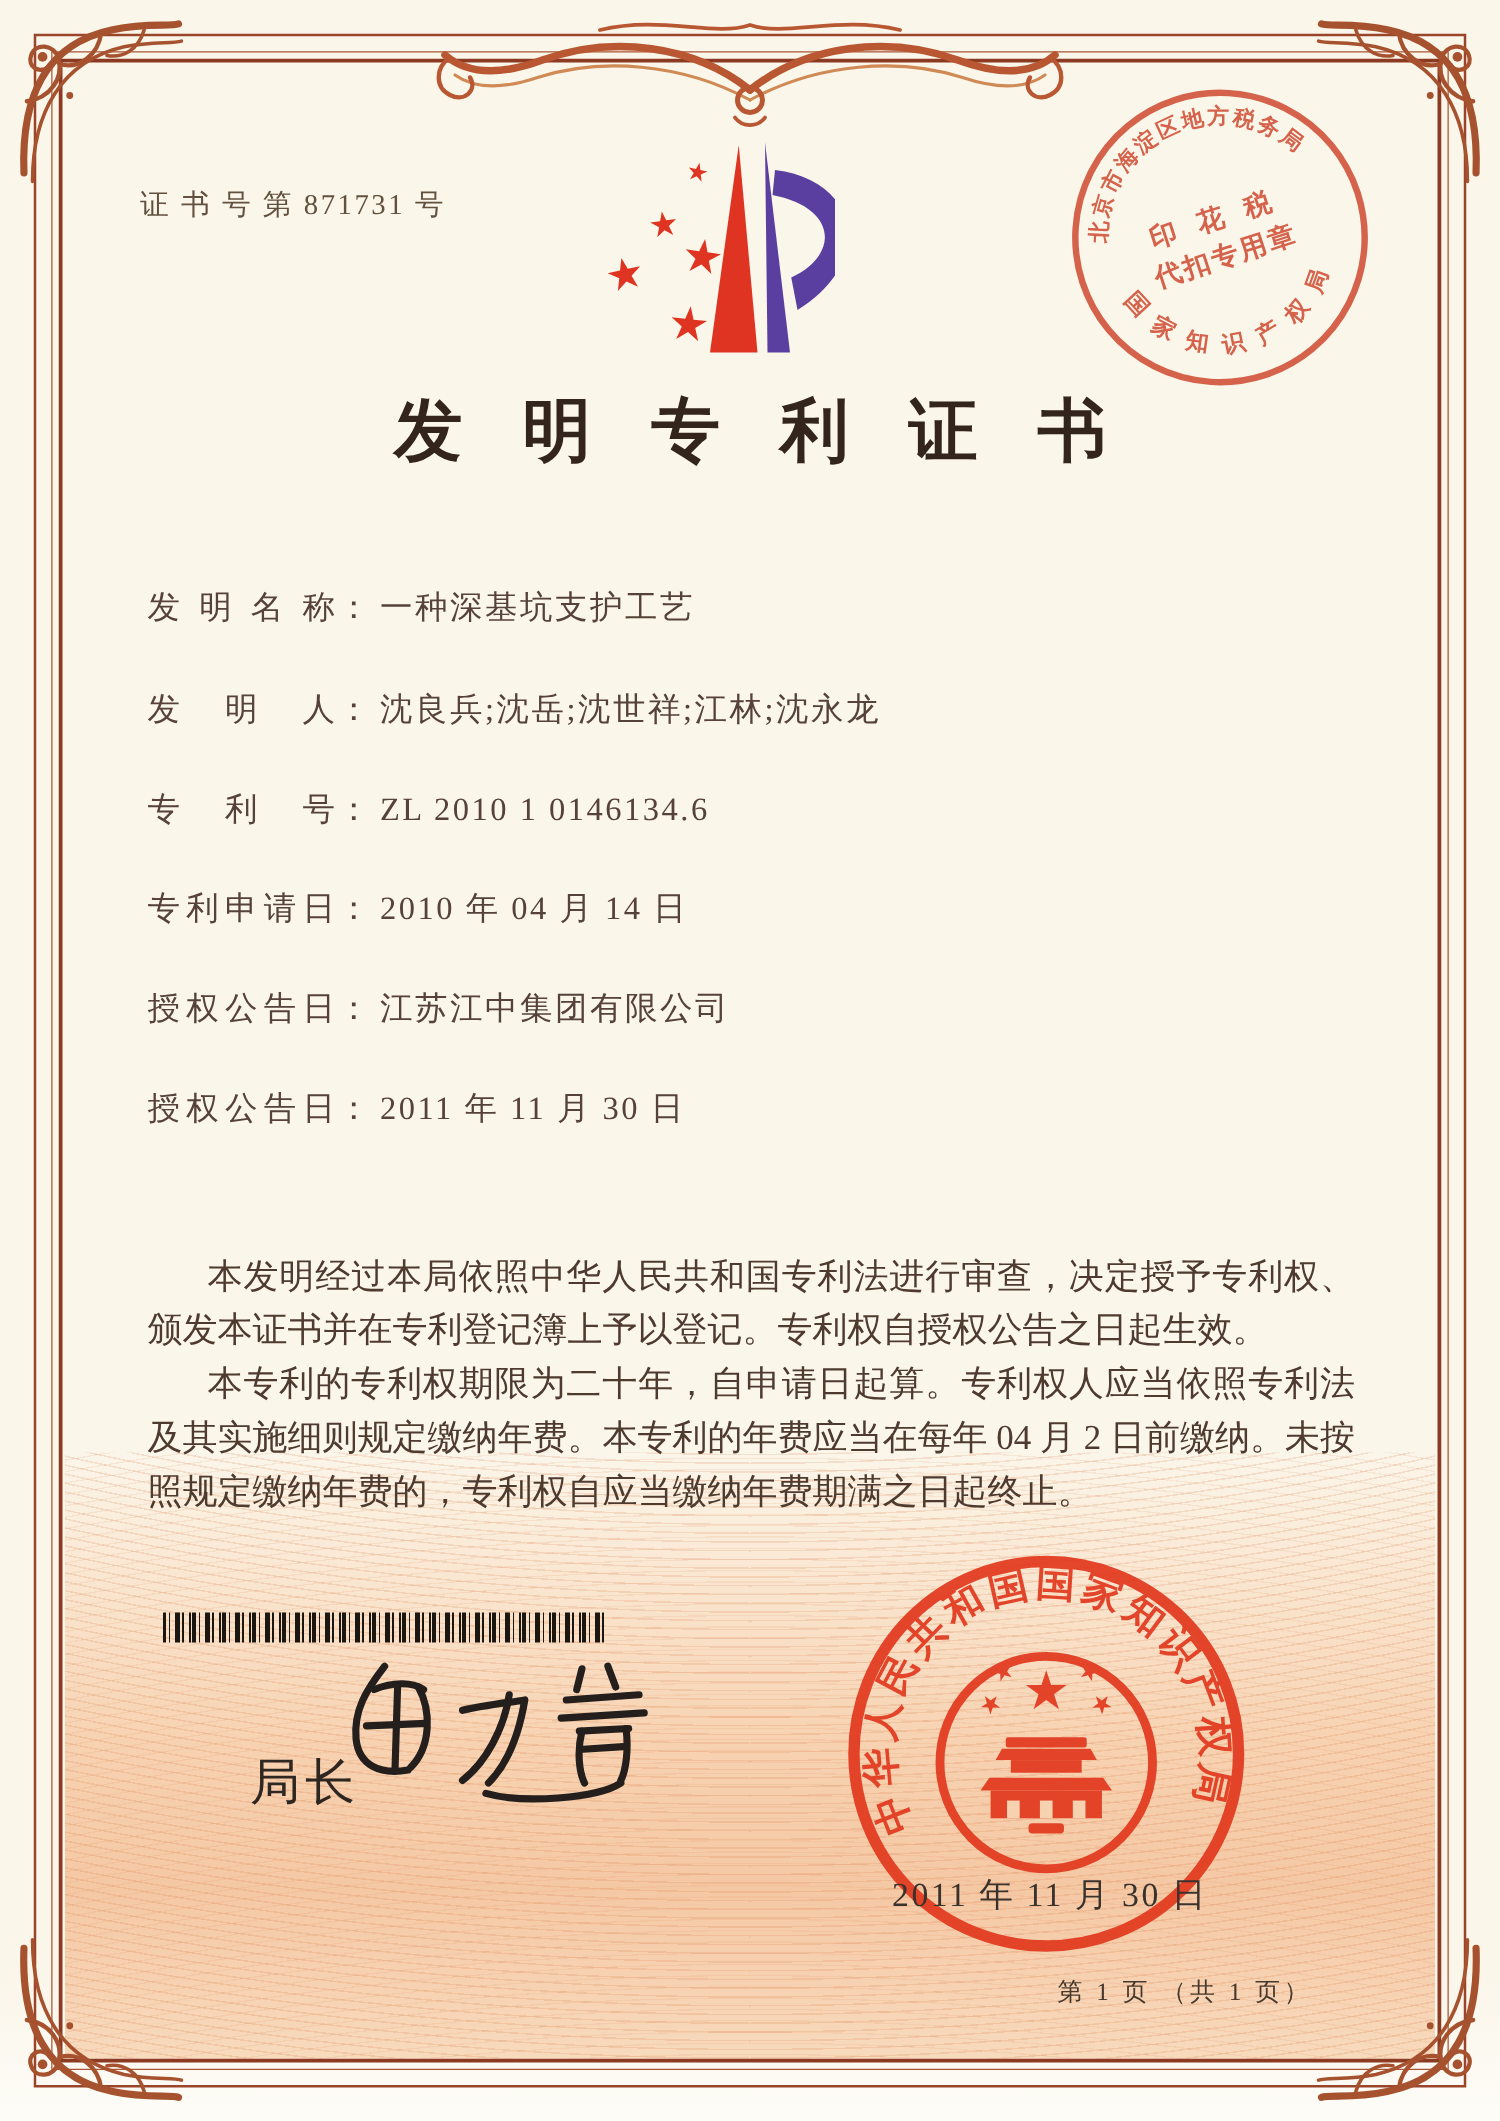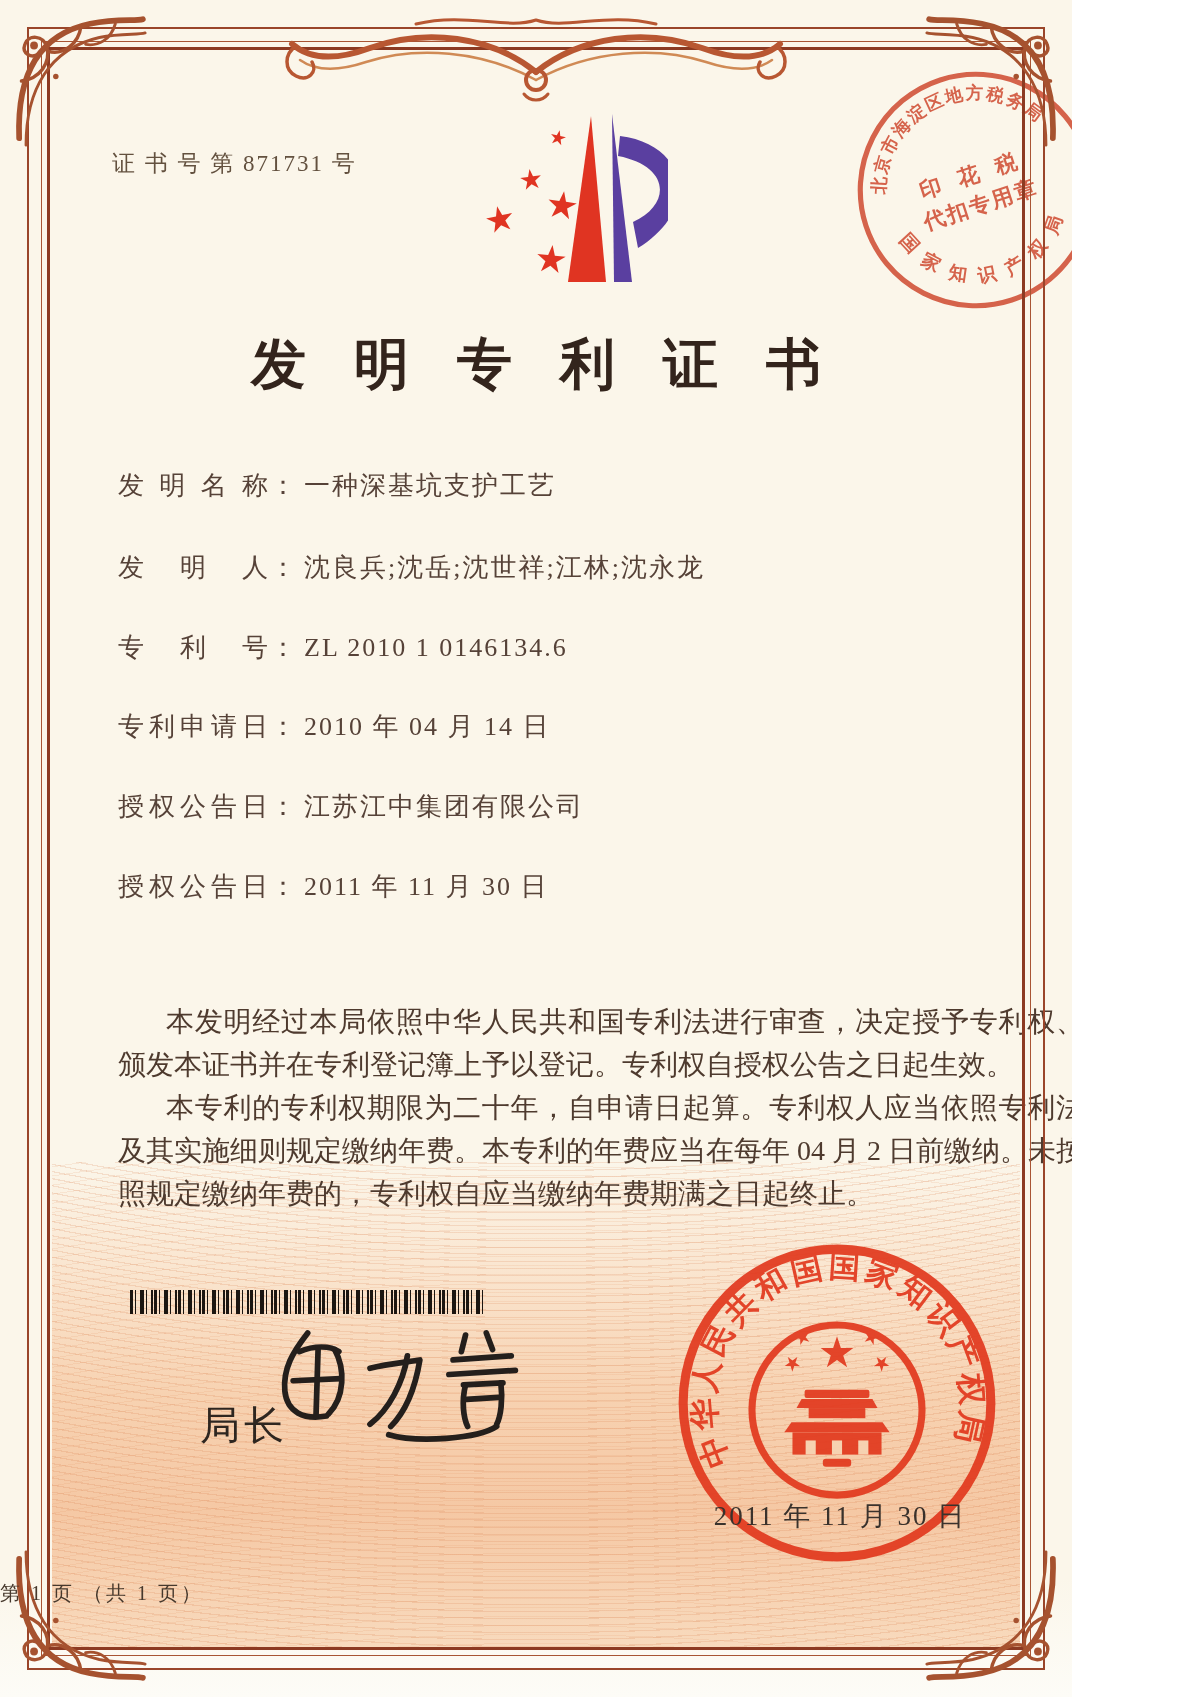"证 书 号 第 871731" .page { width: 1072px -> 1200px }
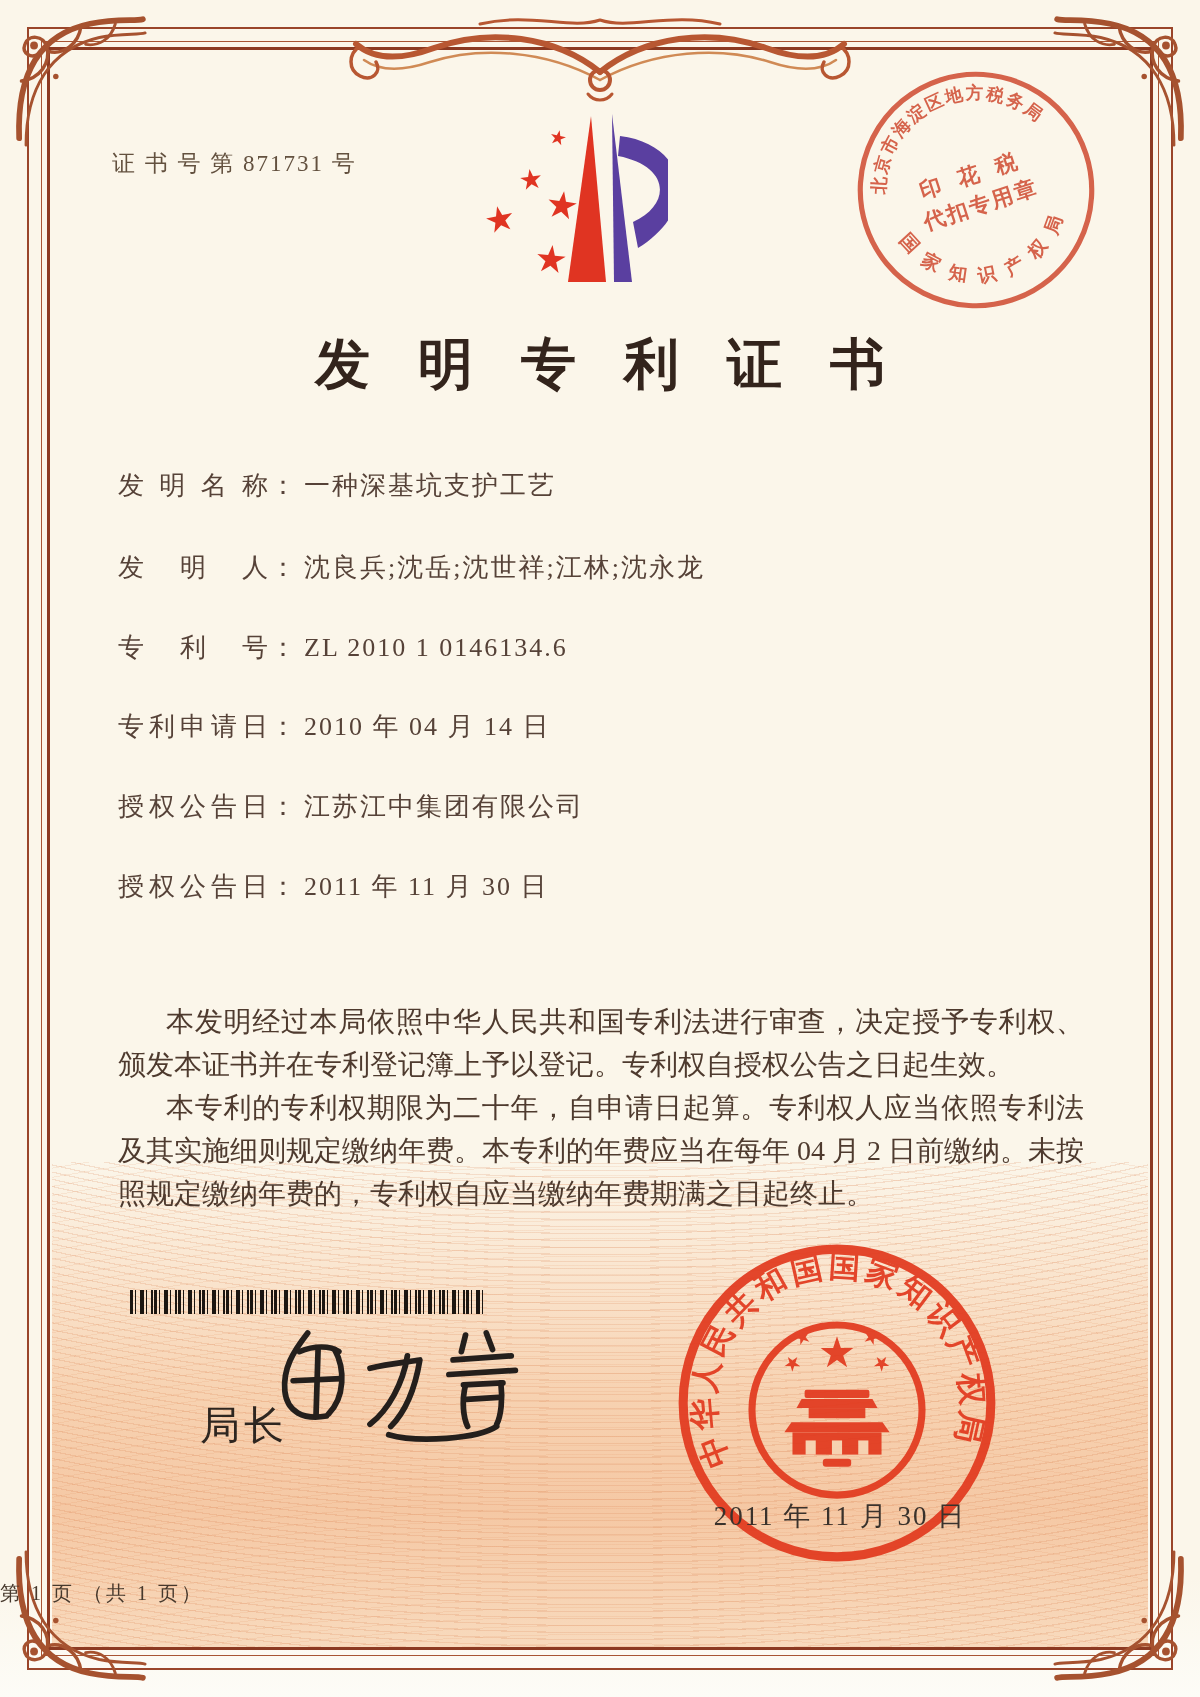"发明专利证书" .title { margin-top: 20px -> none }
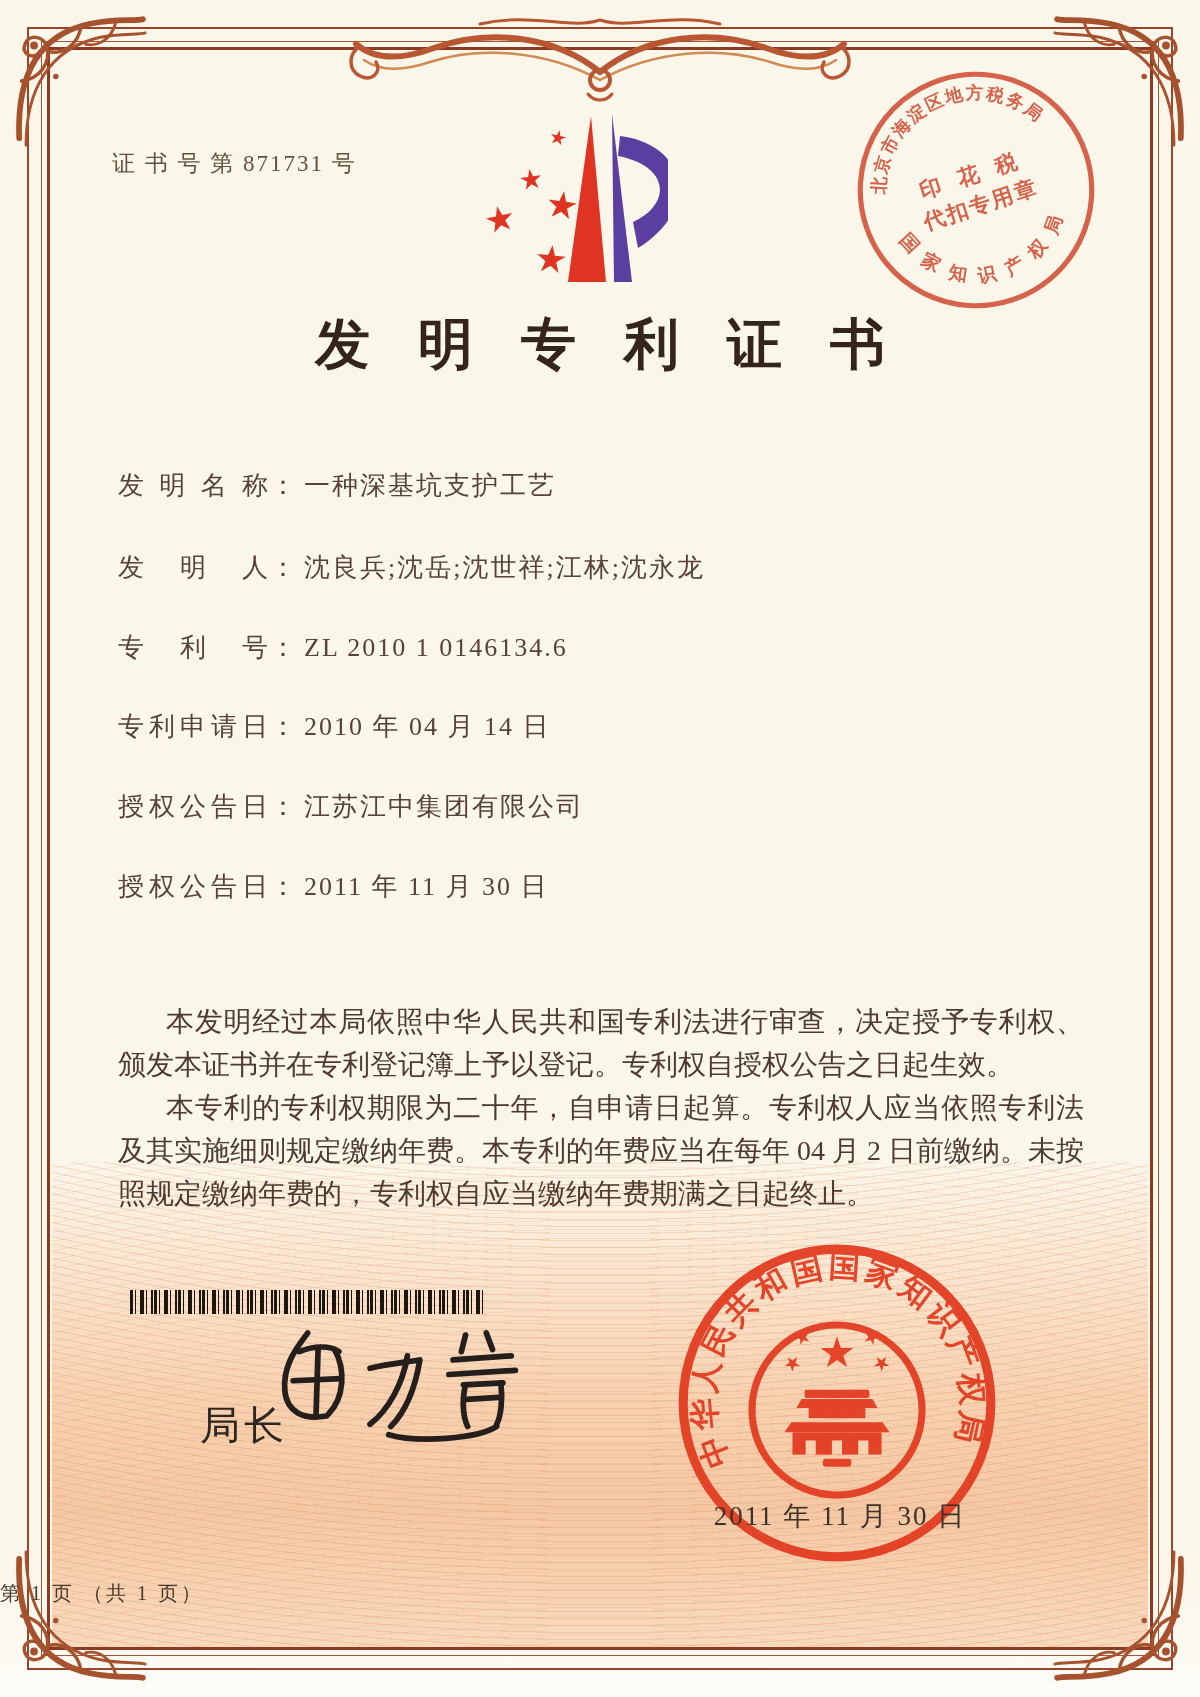"第 1 页 （共 1" .footer { text-align: left -> right }
